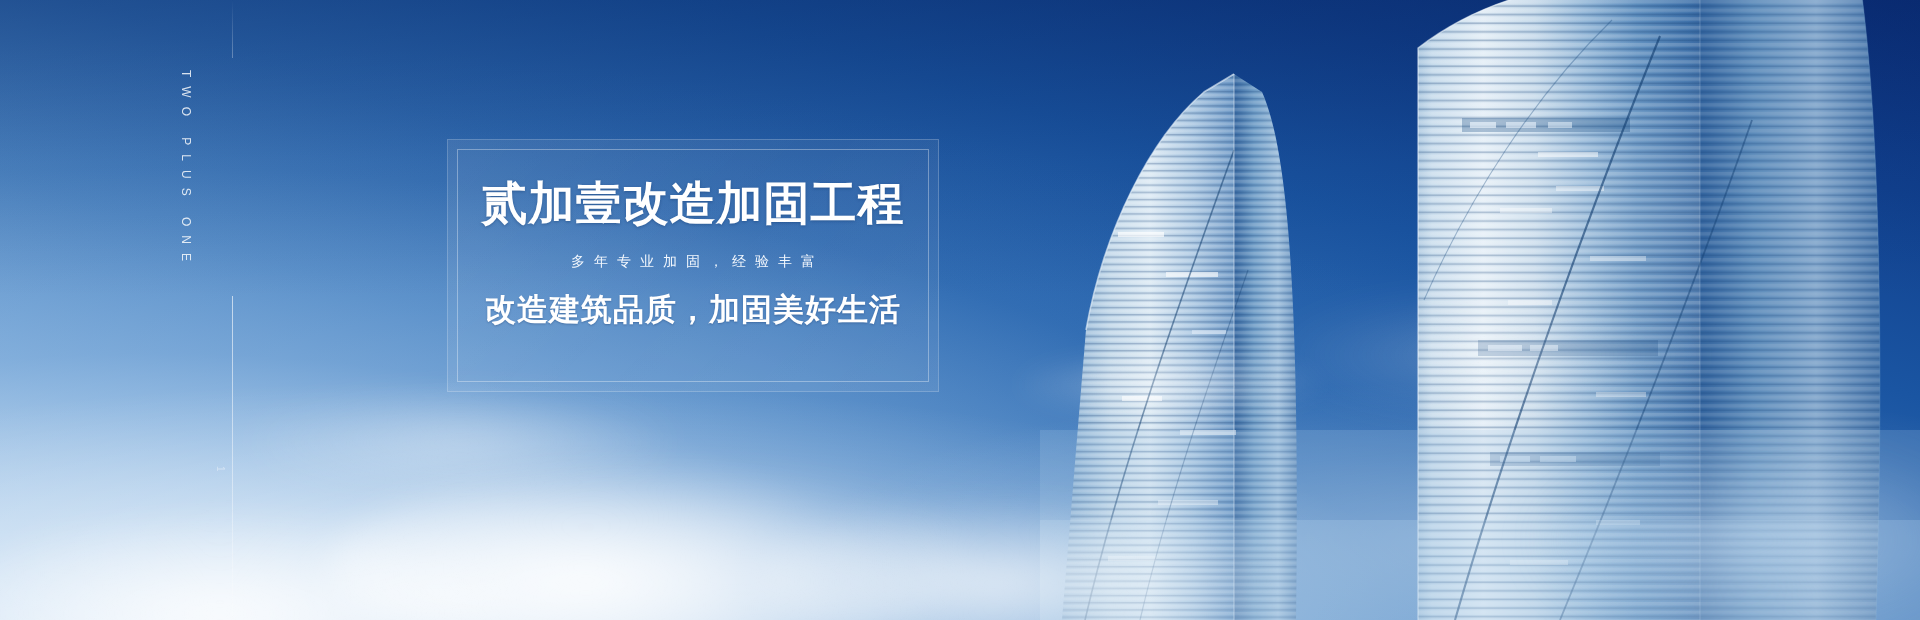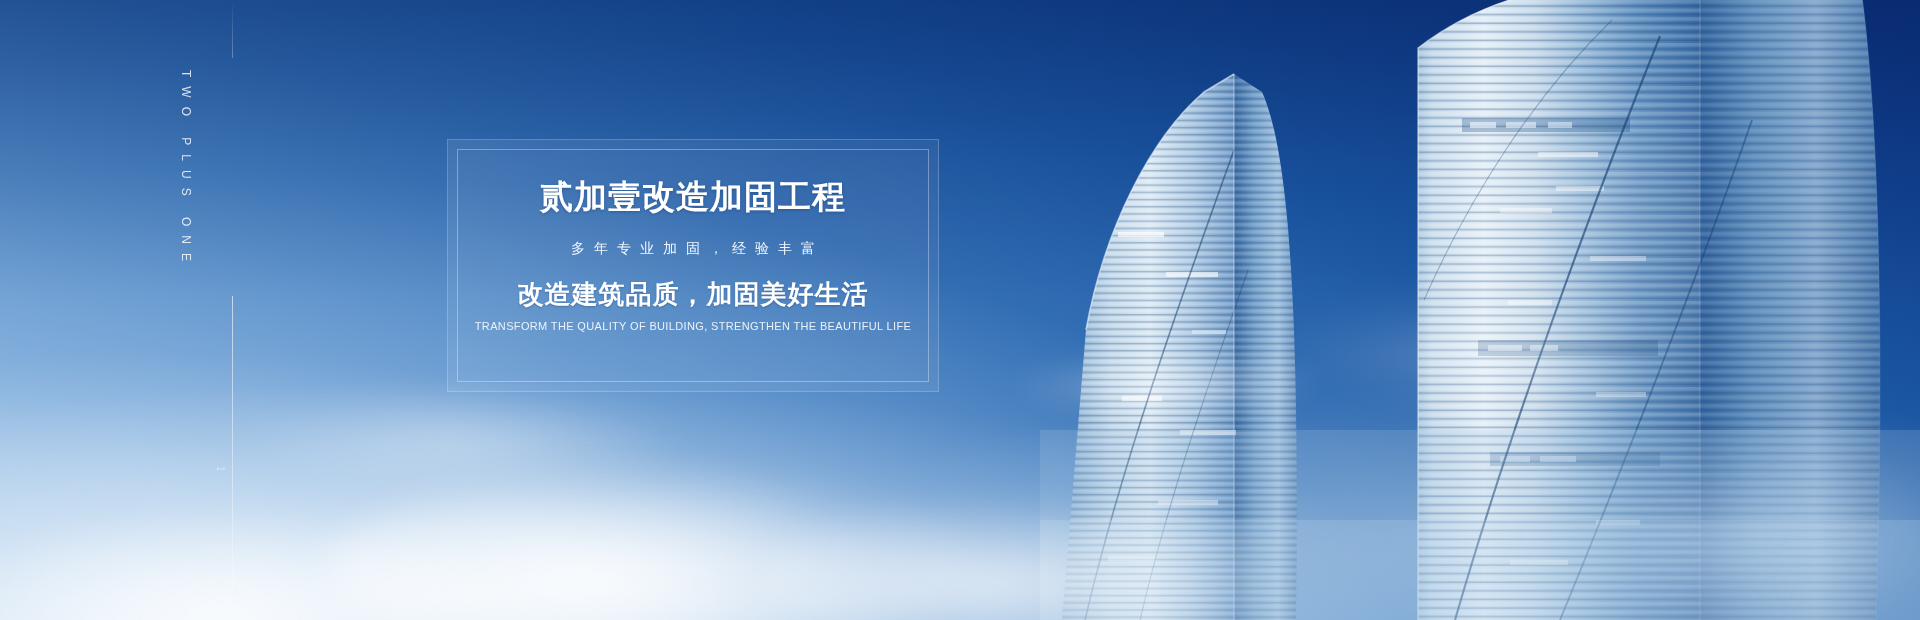"贰加壹改造加固工程" .t-main { font-size: 33px -> 46px }
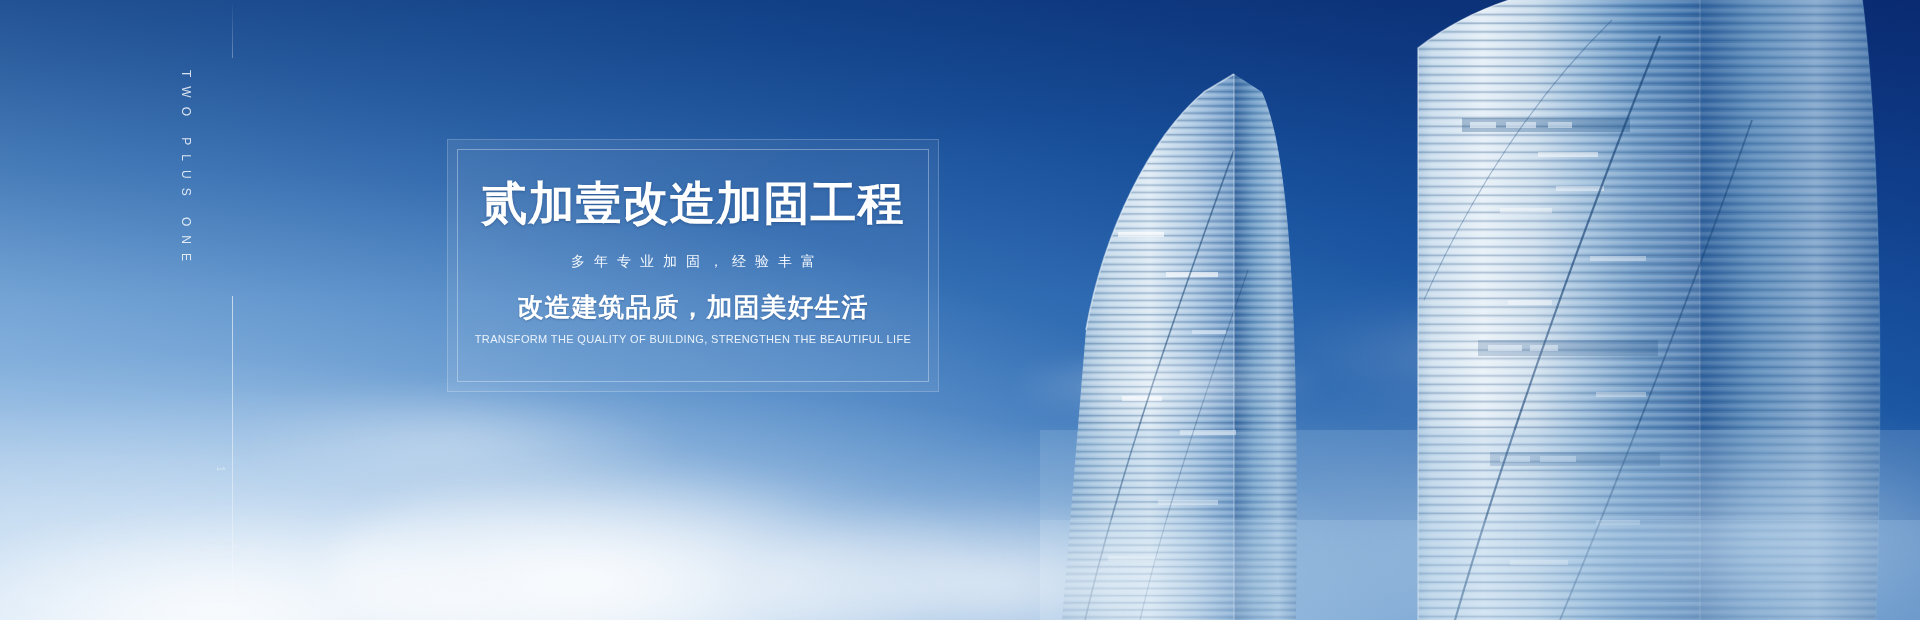"改造建筑品质，加固美好生活" .t-slogan { font-size: 26px -> 31px }
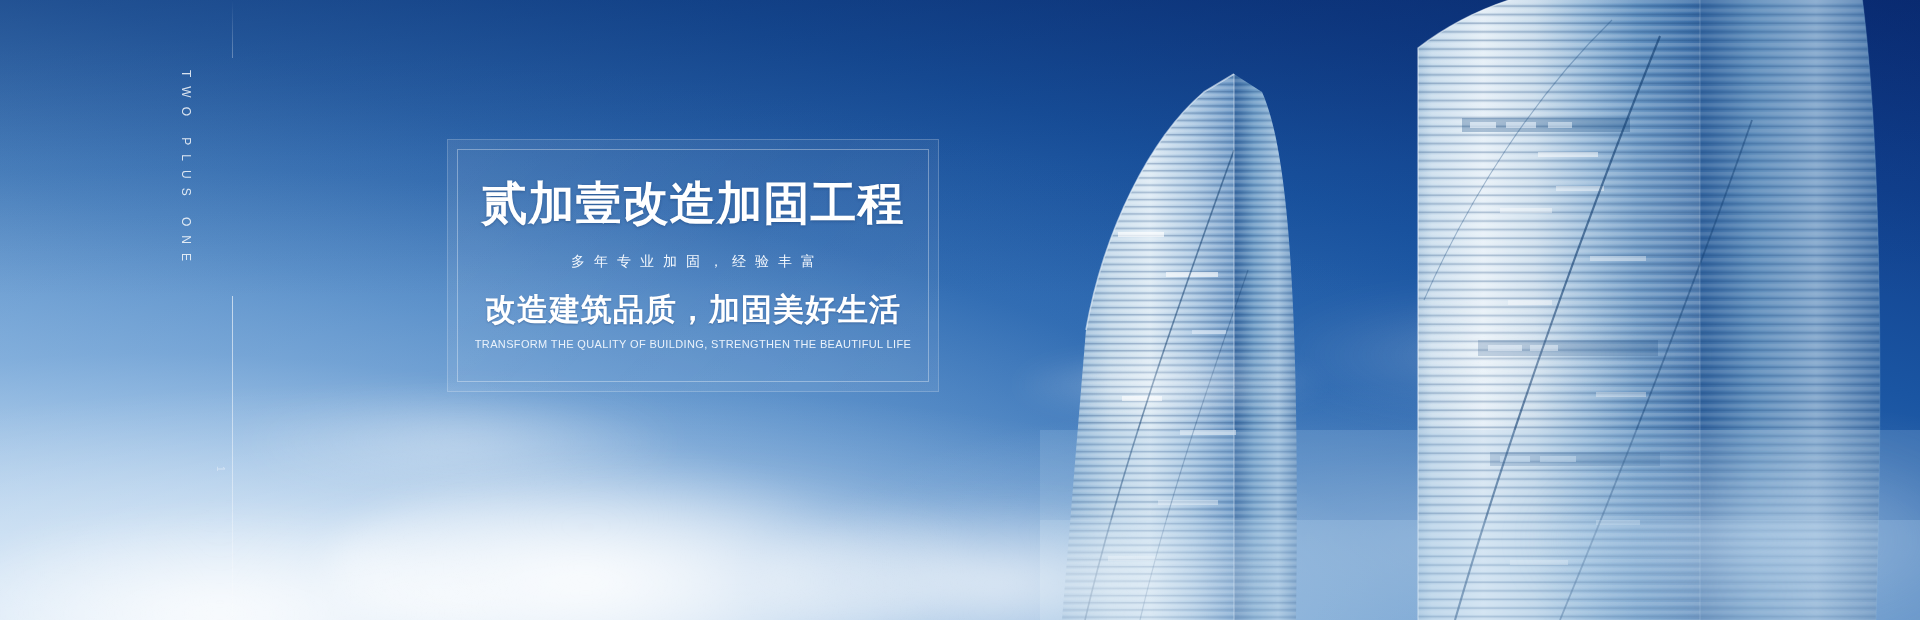"TRANSFORM THE QUALITY OF BUILDING," div.t-en { html: <div>TRANSFORM THE QUALITY OF BUILDING, STRENGTHEN THE BEAUTIFUL LIFE</div> -> none }
